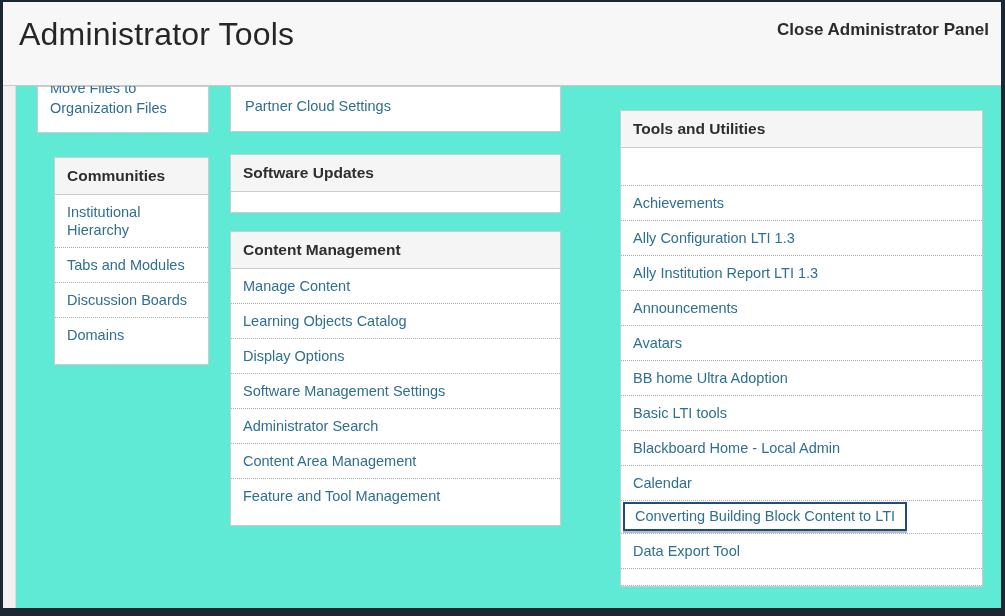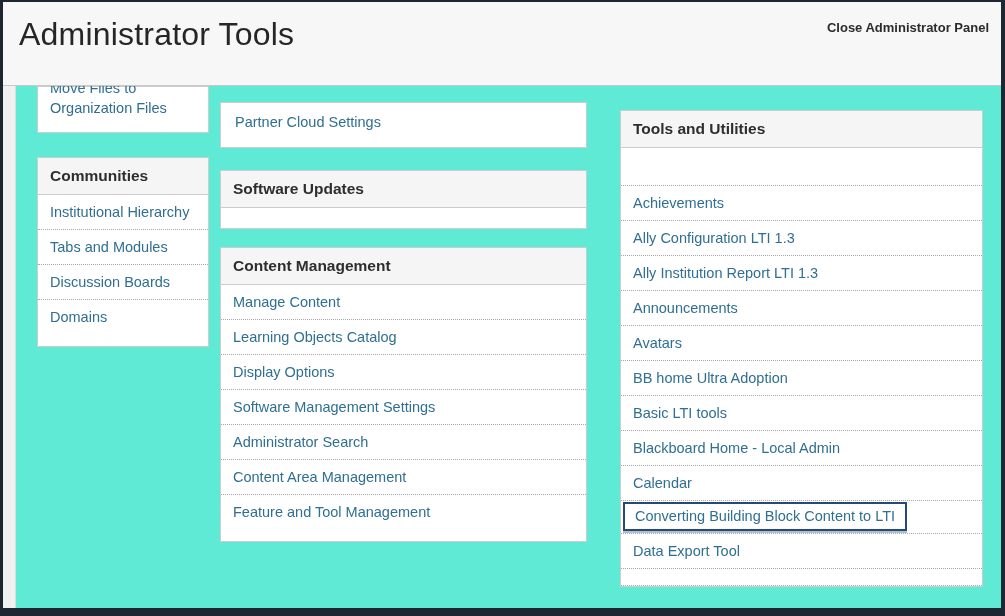"Close Administrator Panel" .close-link { font-size: 13px -> 17px }
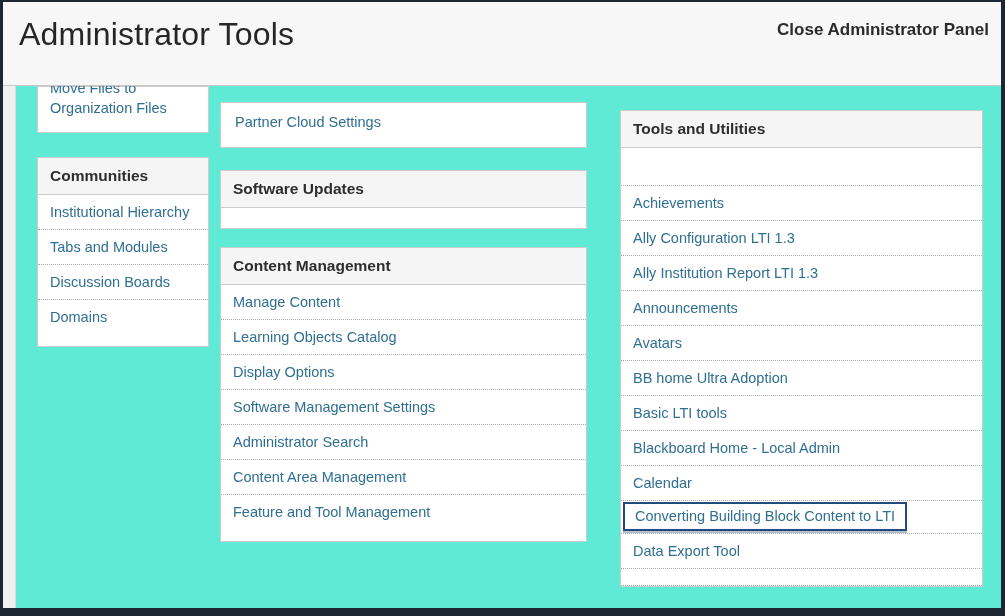"Partner Cloud Settings" .col-mid { left: 217px -> 227px; margin-top: 16px -> none; width: 367px -> 331px }
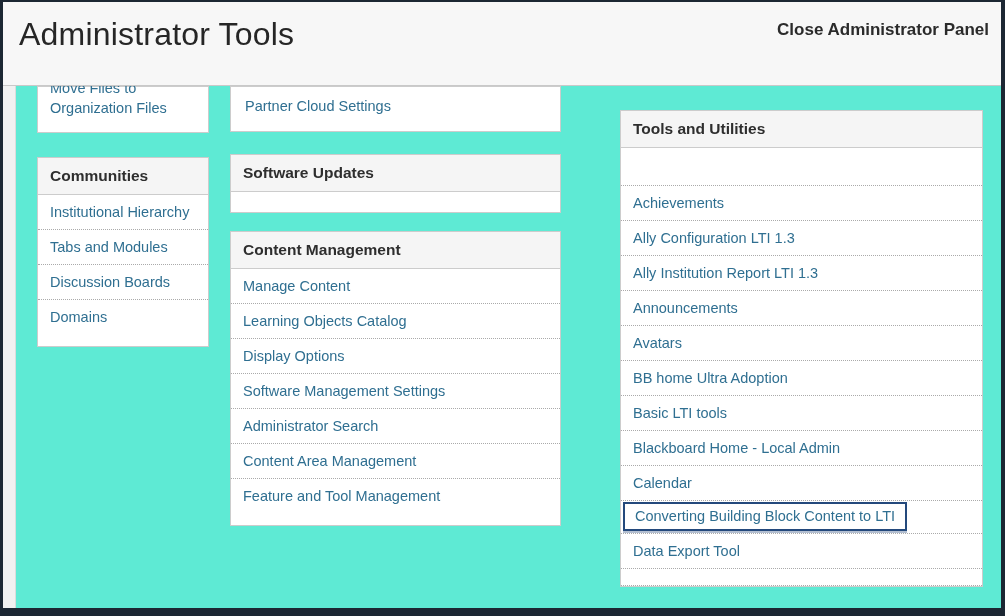"Communities" .gap24 { margin-left: none -> 17px }
